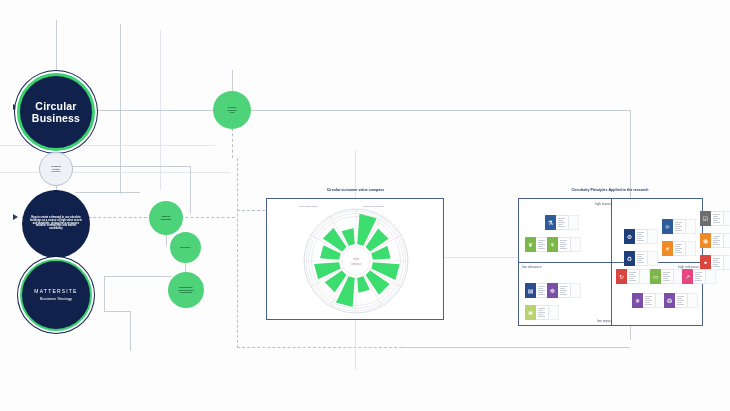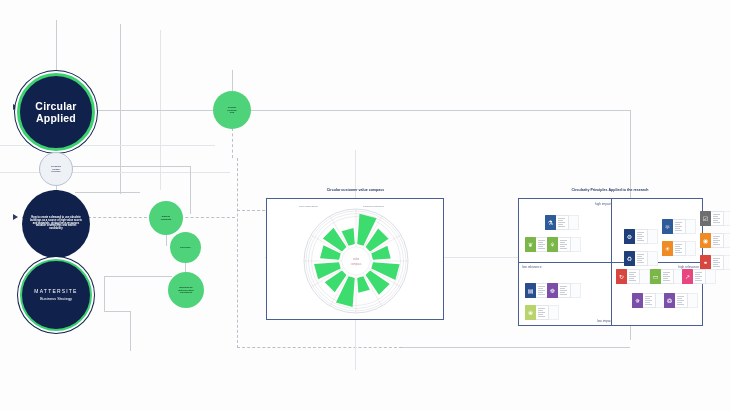"Applied" div { text: Applied -> Business }
